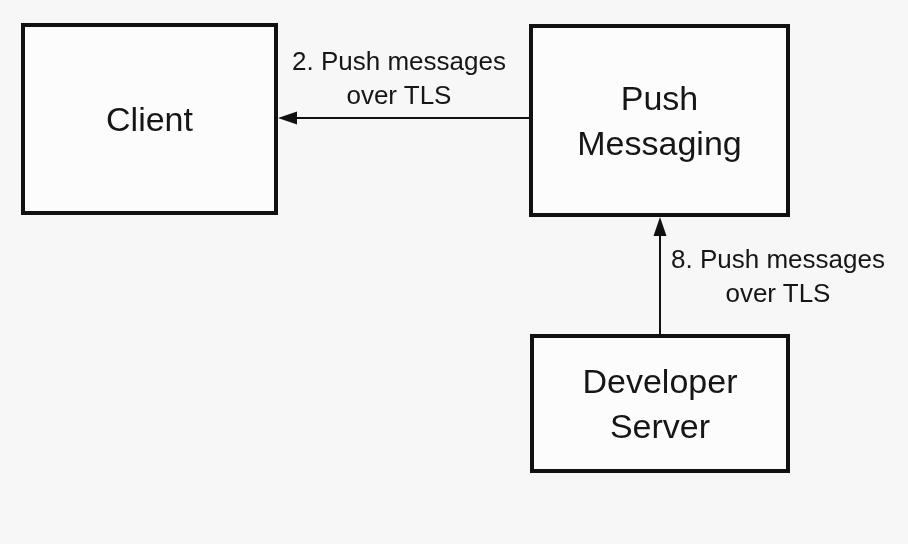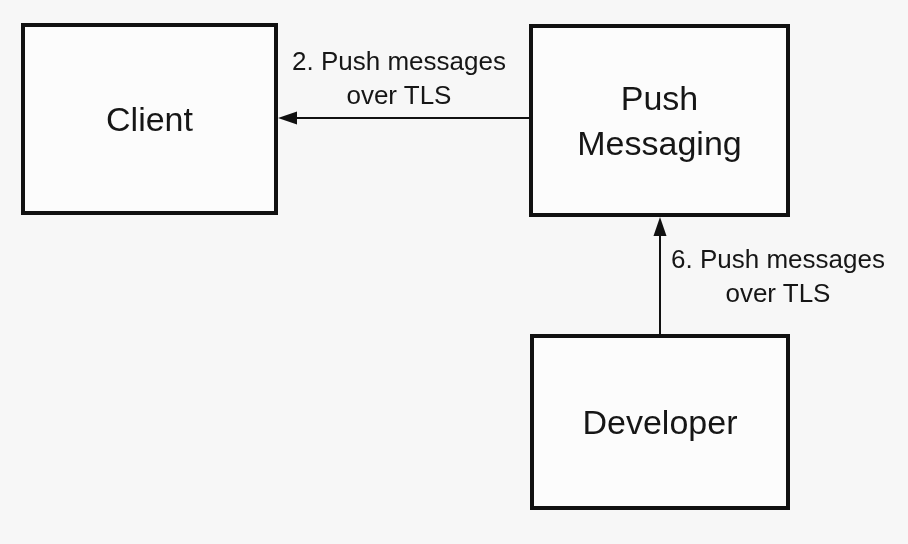"6. Push messages" div { text: 6 -> 8 }
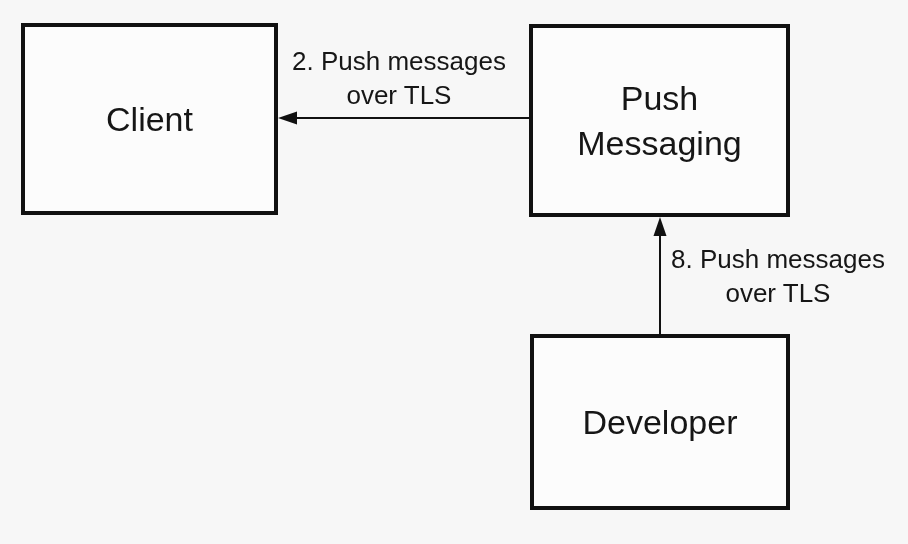"Developer" #node-dev-server { height: 176px -> 139px }
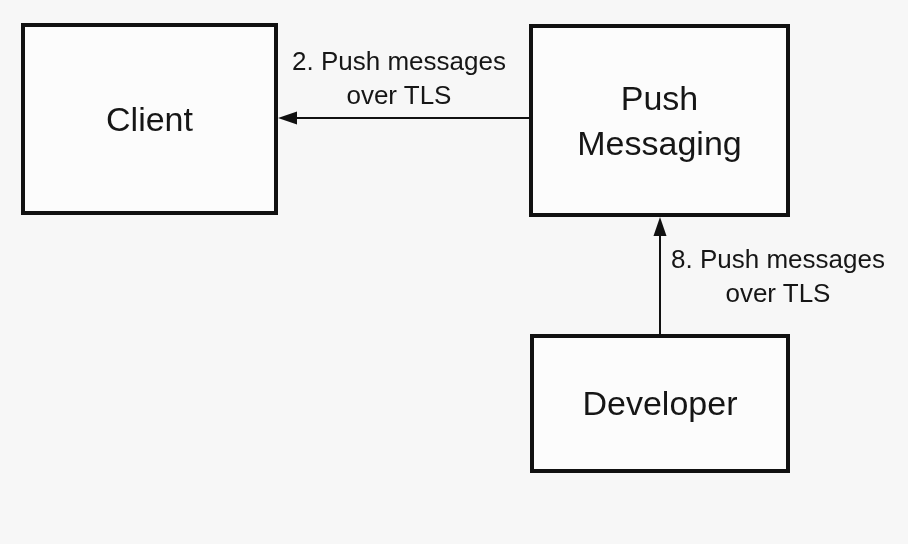"Server" div { html: none -> <div>Server</div> }
